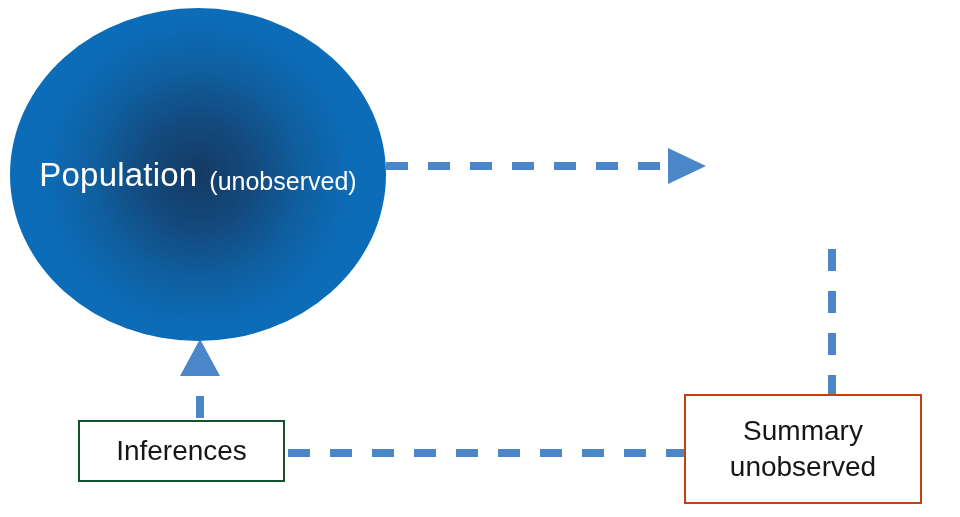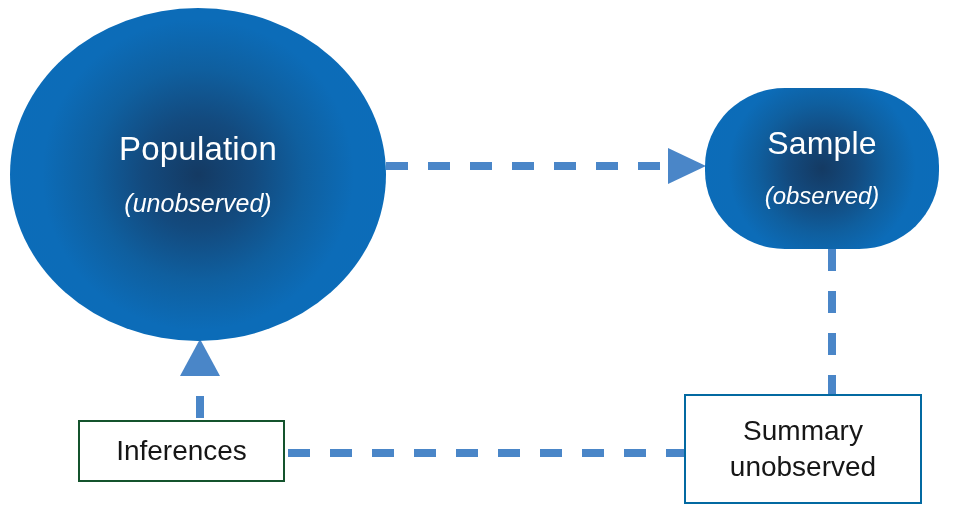"Population" .node { flex-direction: column -> row }
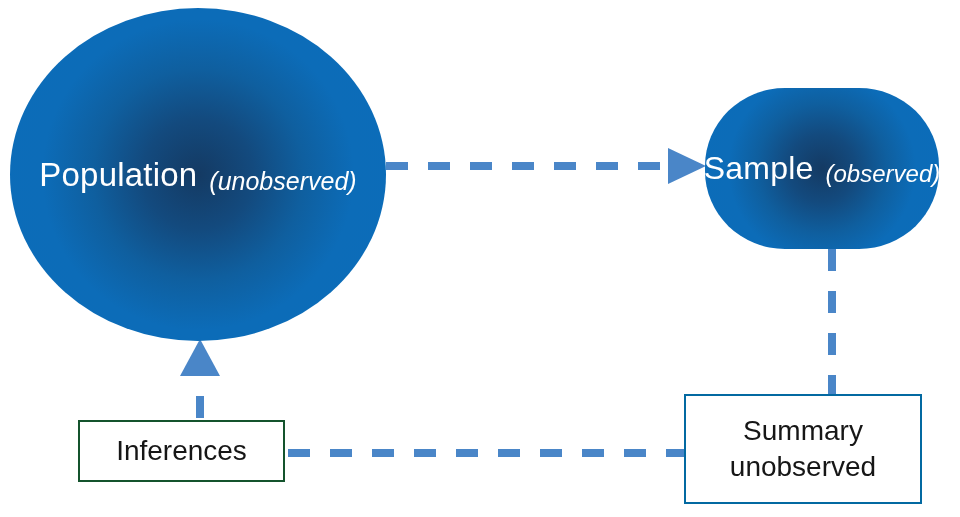"(unobserved)" .node-sub { font-style: italic -> none }
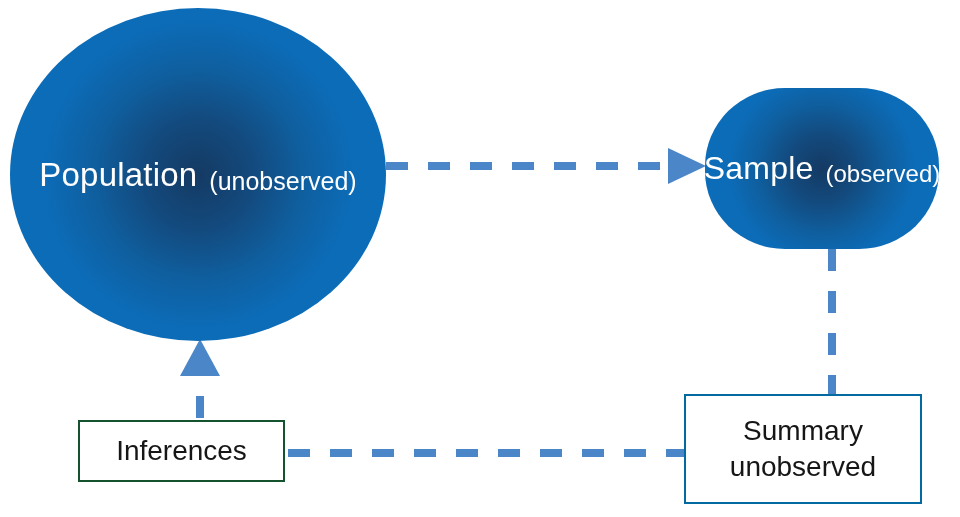"Sample" div.node { html: <div> <div>Sample</div> <div>(observed)</div> </div> -> none }
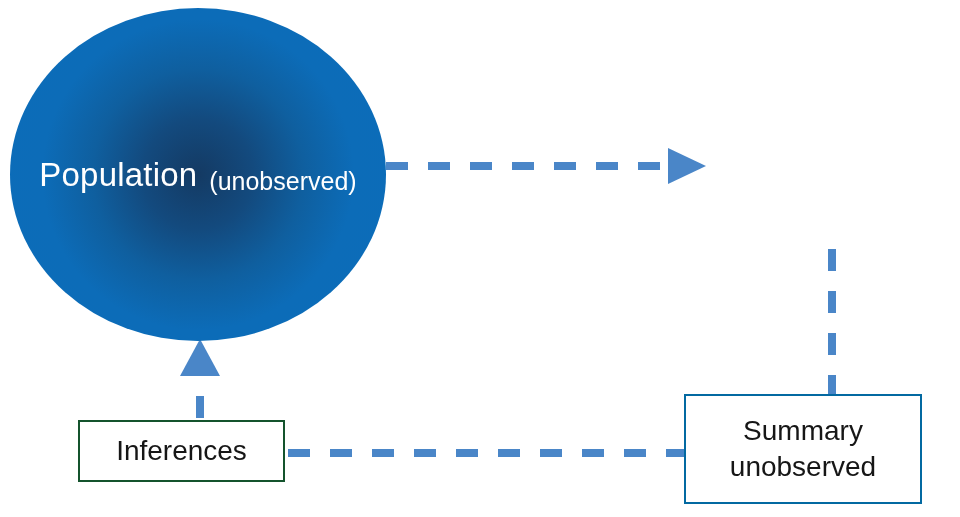"Summary" #summary-box { border: 2px solid #0369a1 -> 2px solid #c2410c }
